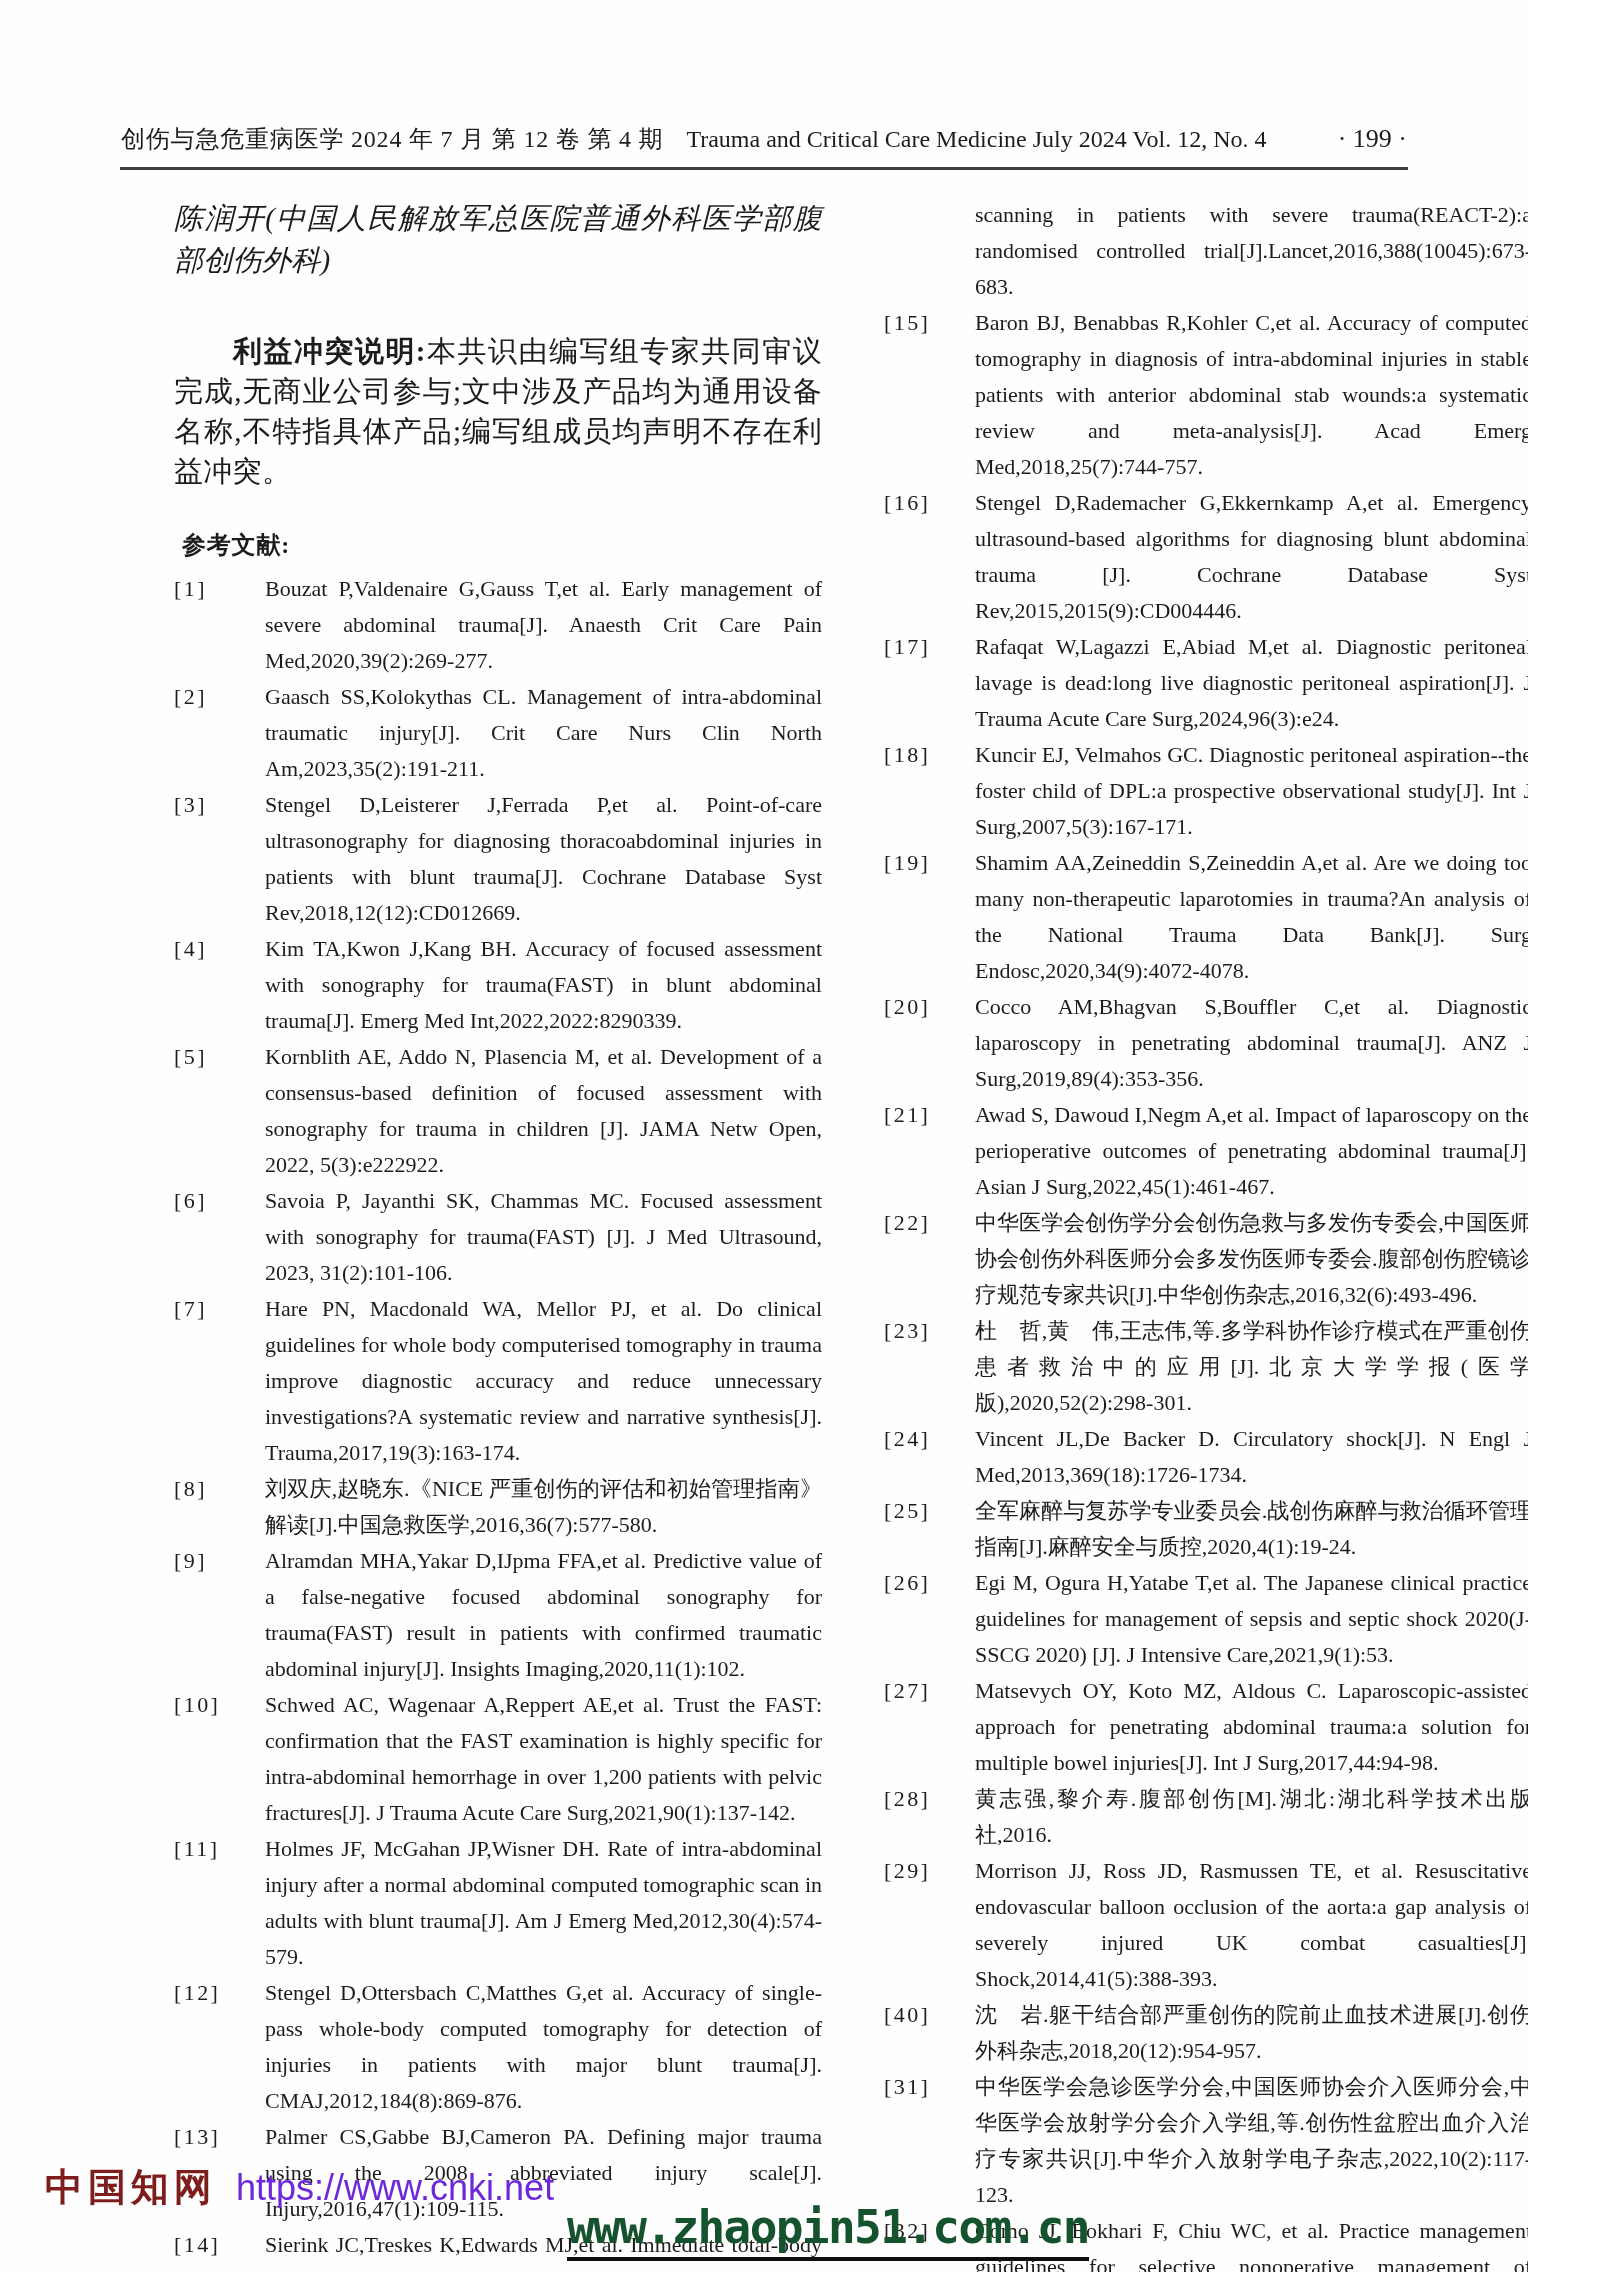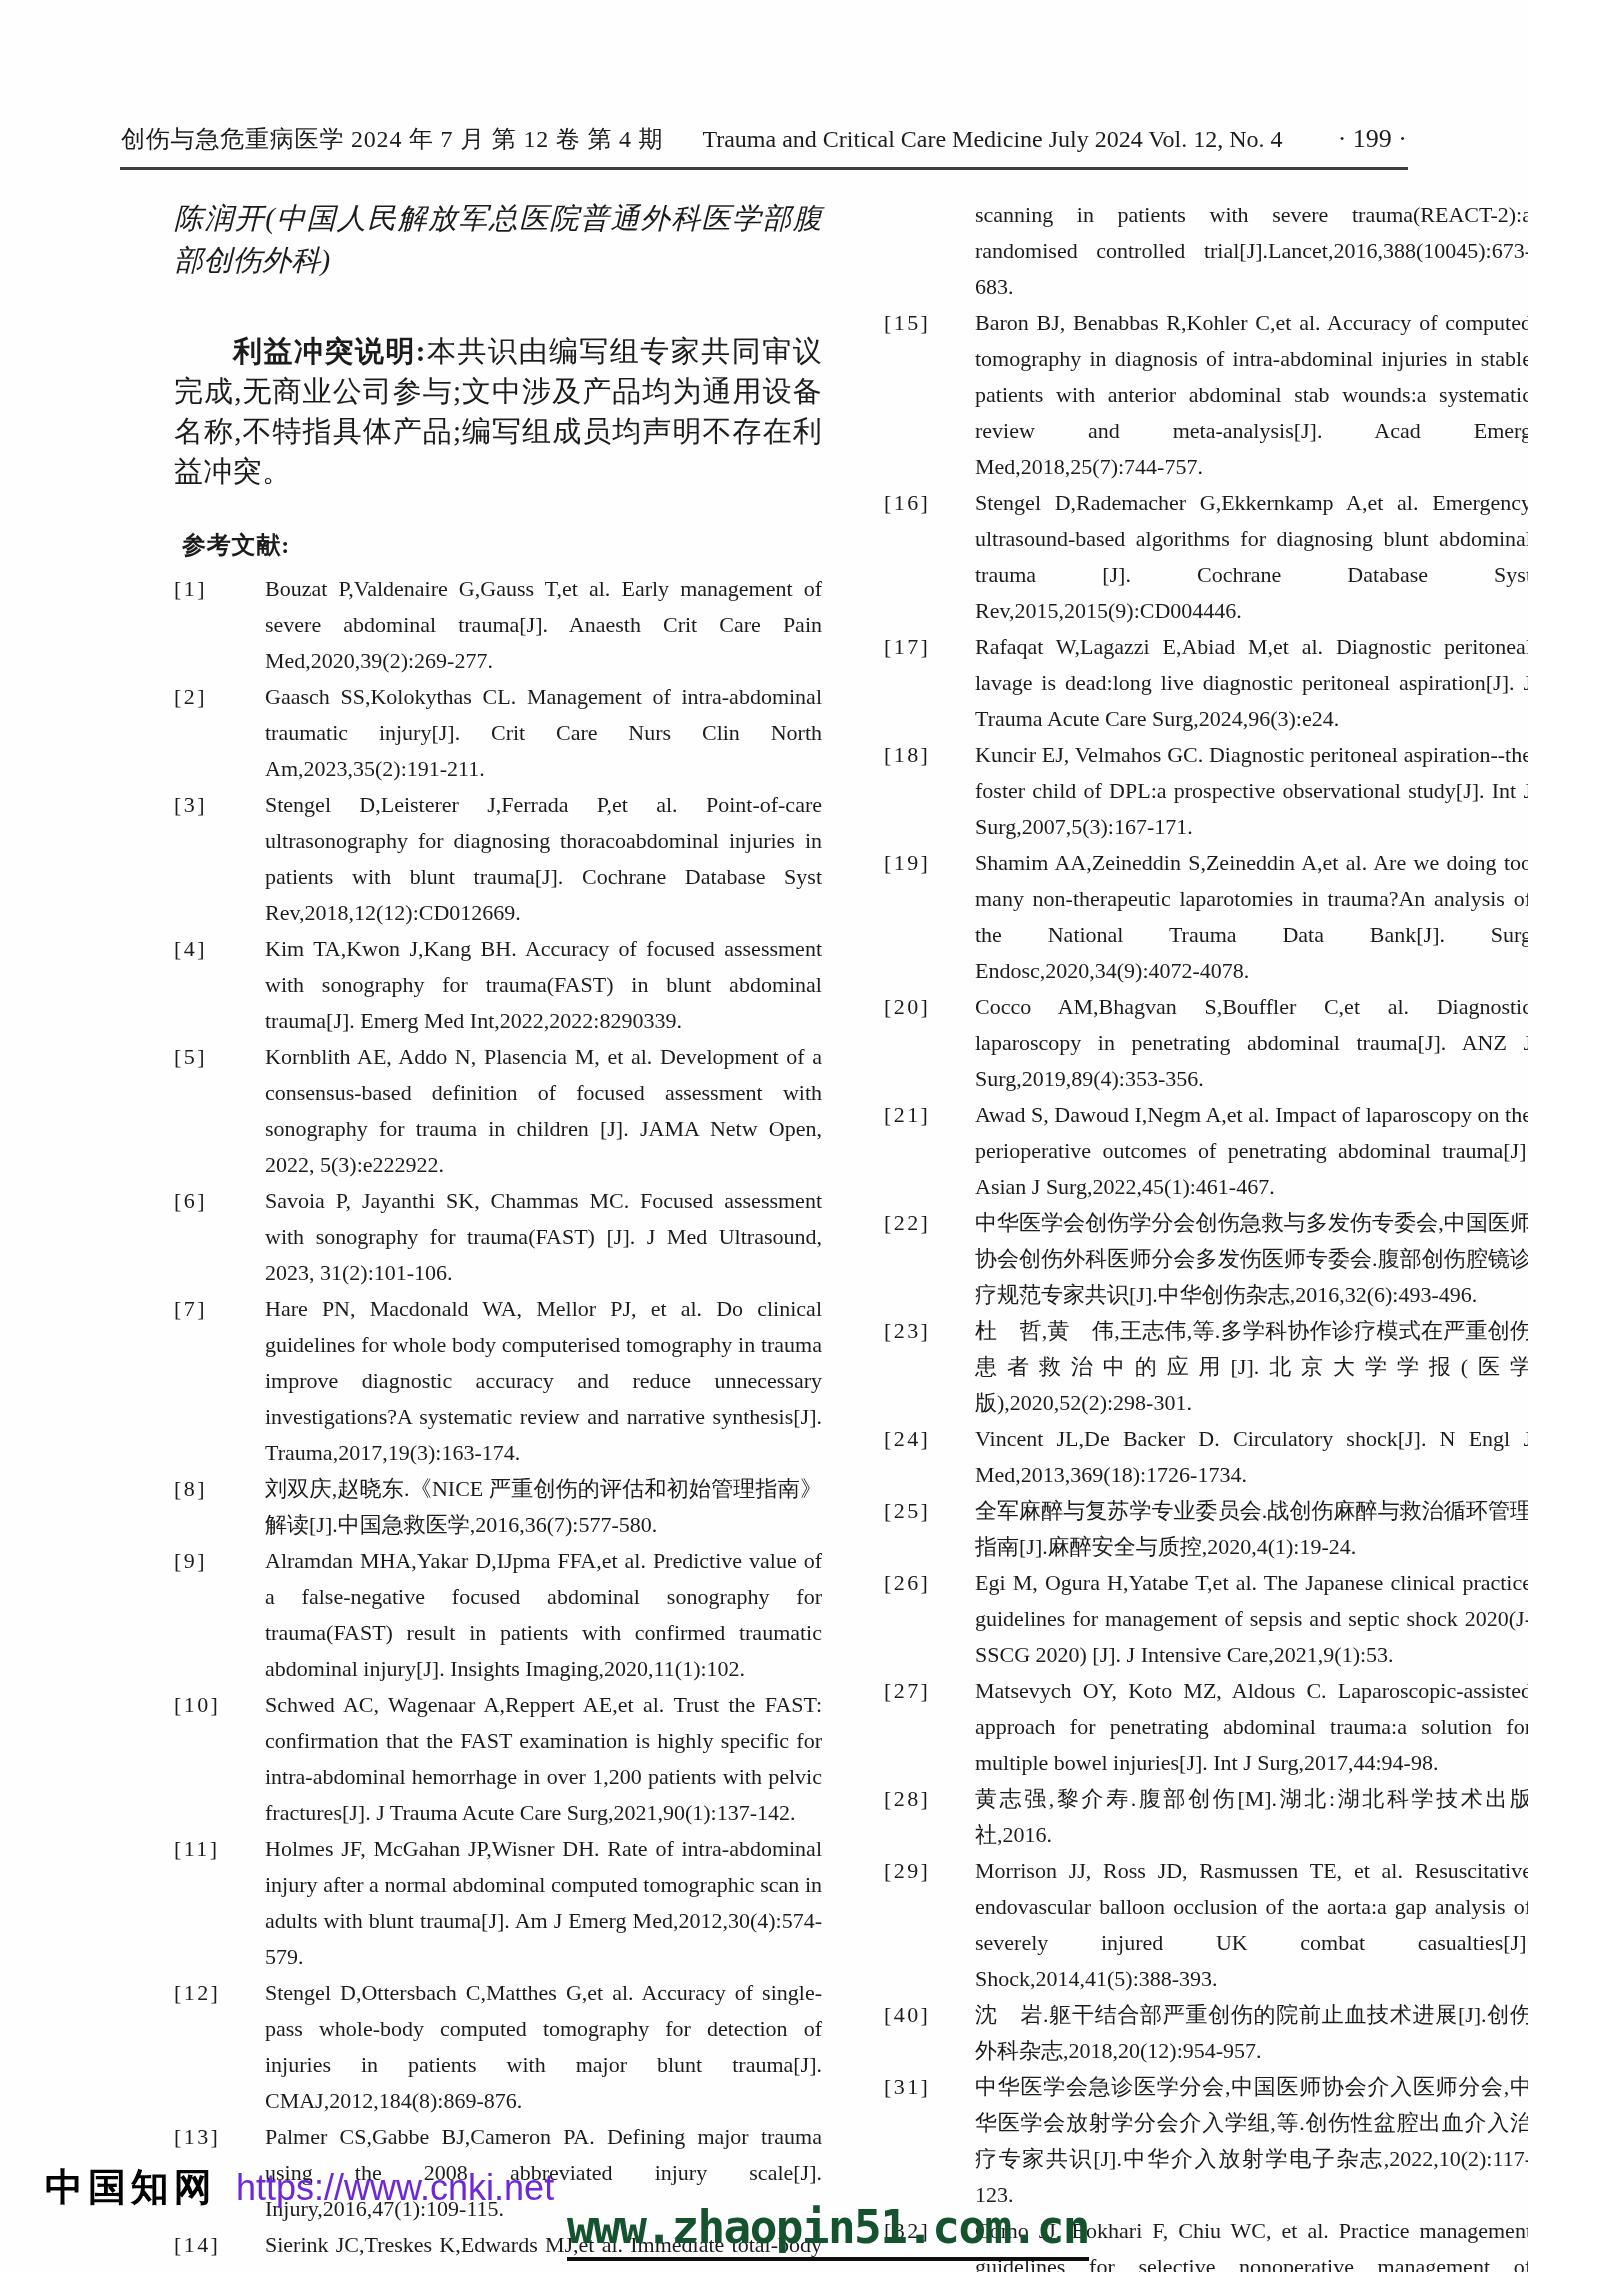"Trauma and Critical Care Medicine" .journal-en { margin-left: 39px -> 23px }
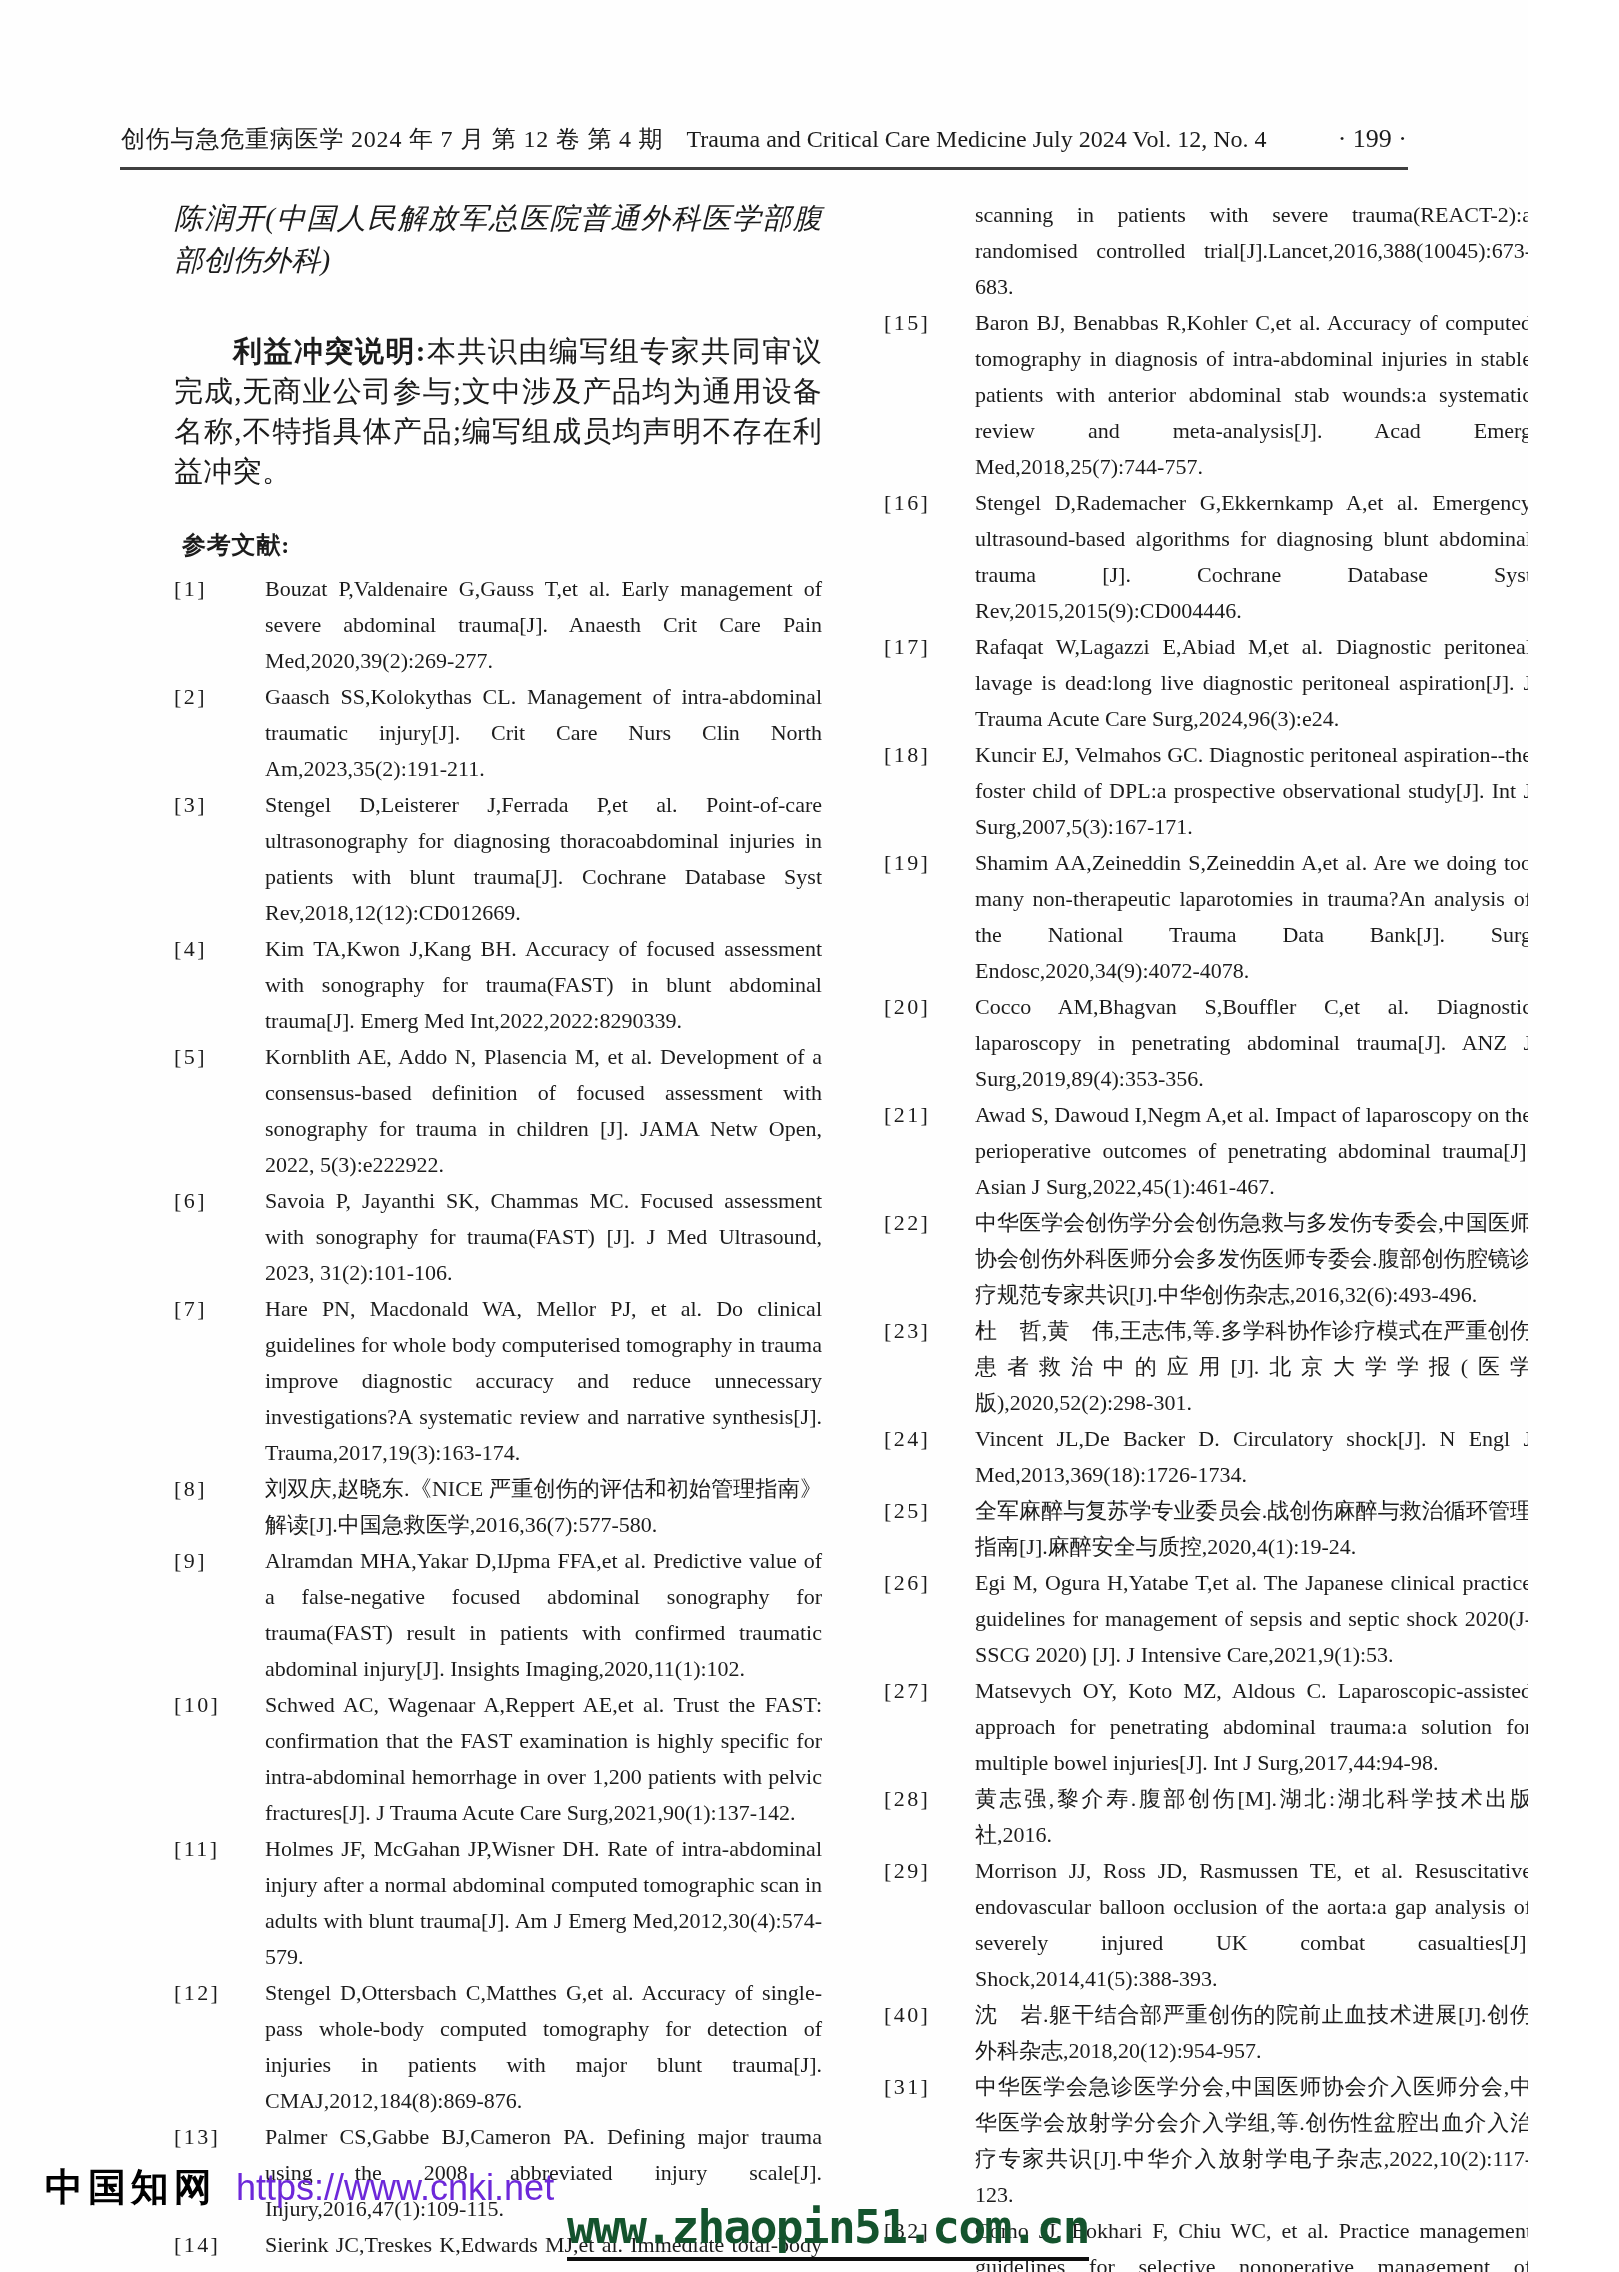"中国知网" .cnki-name { color: #000000 -> #7f1d1d }
